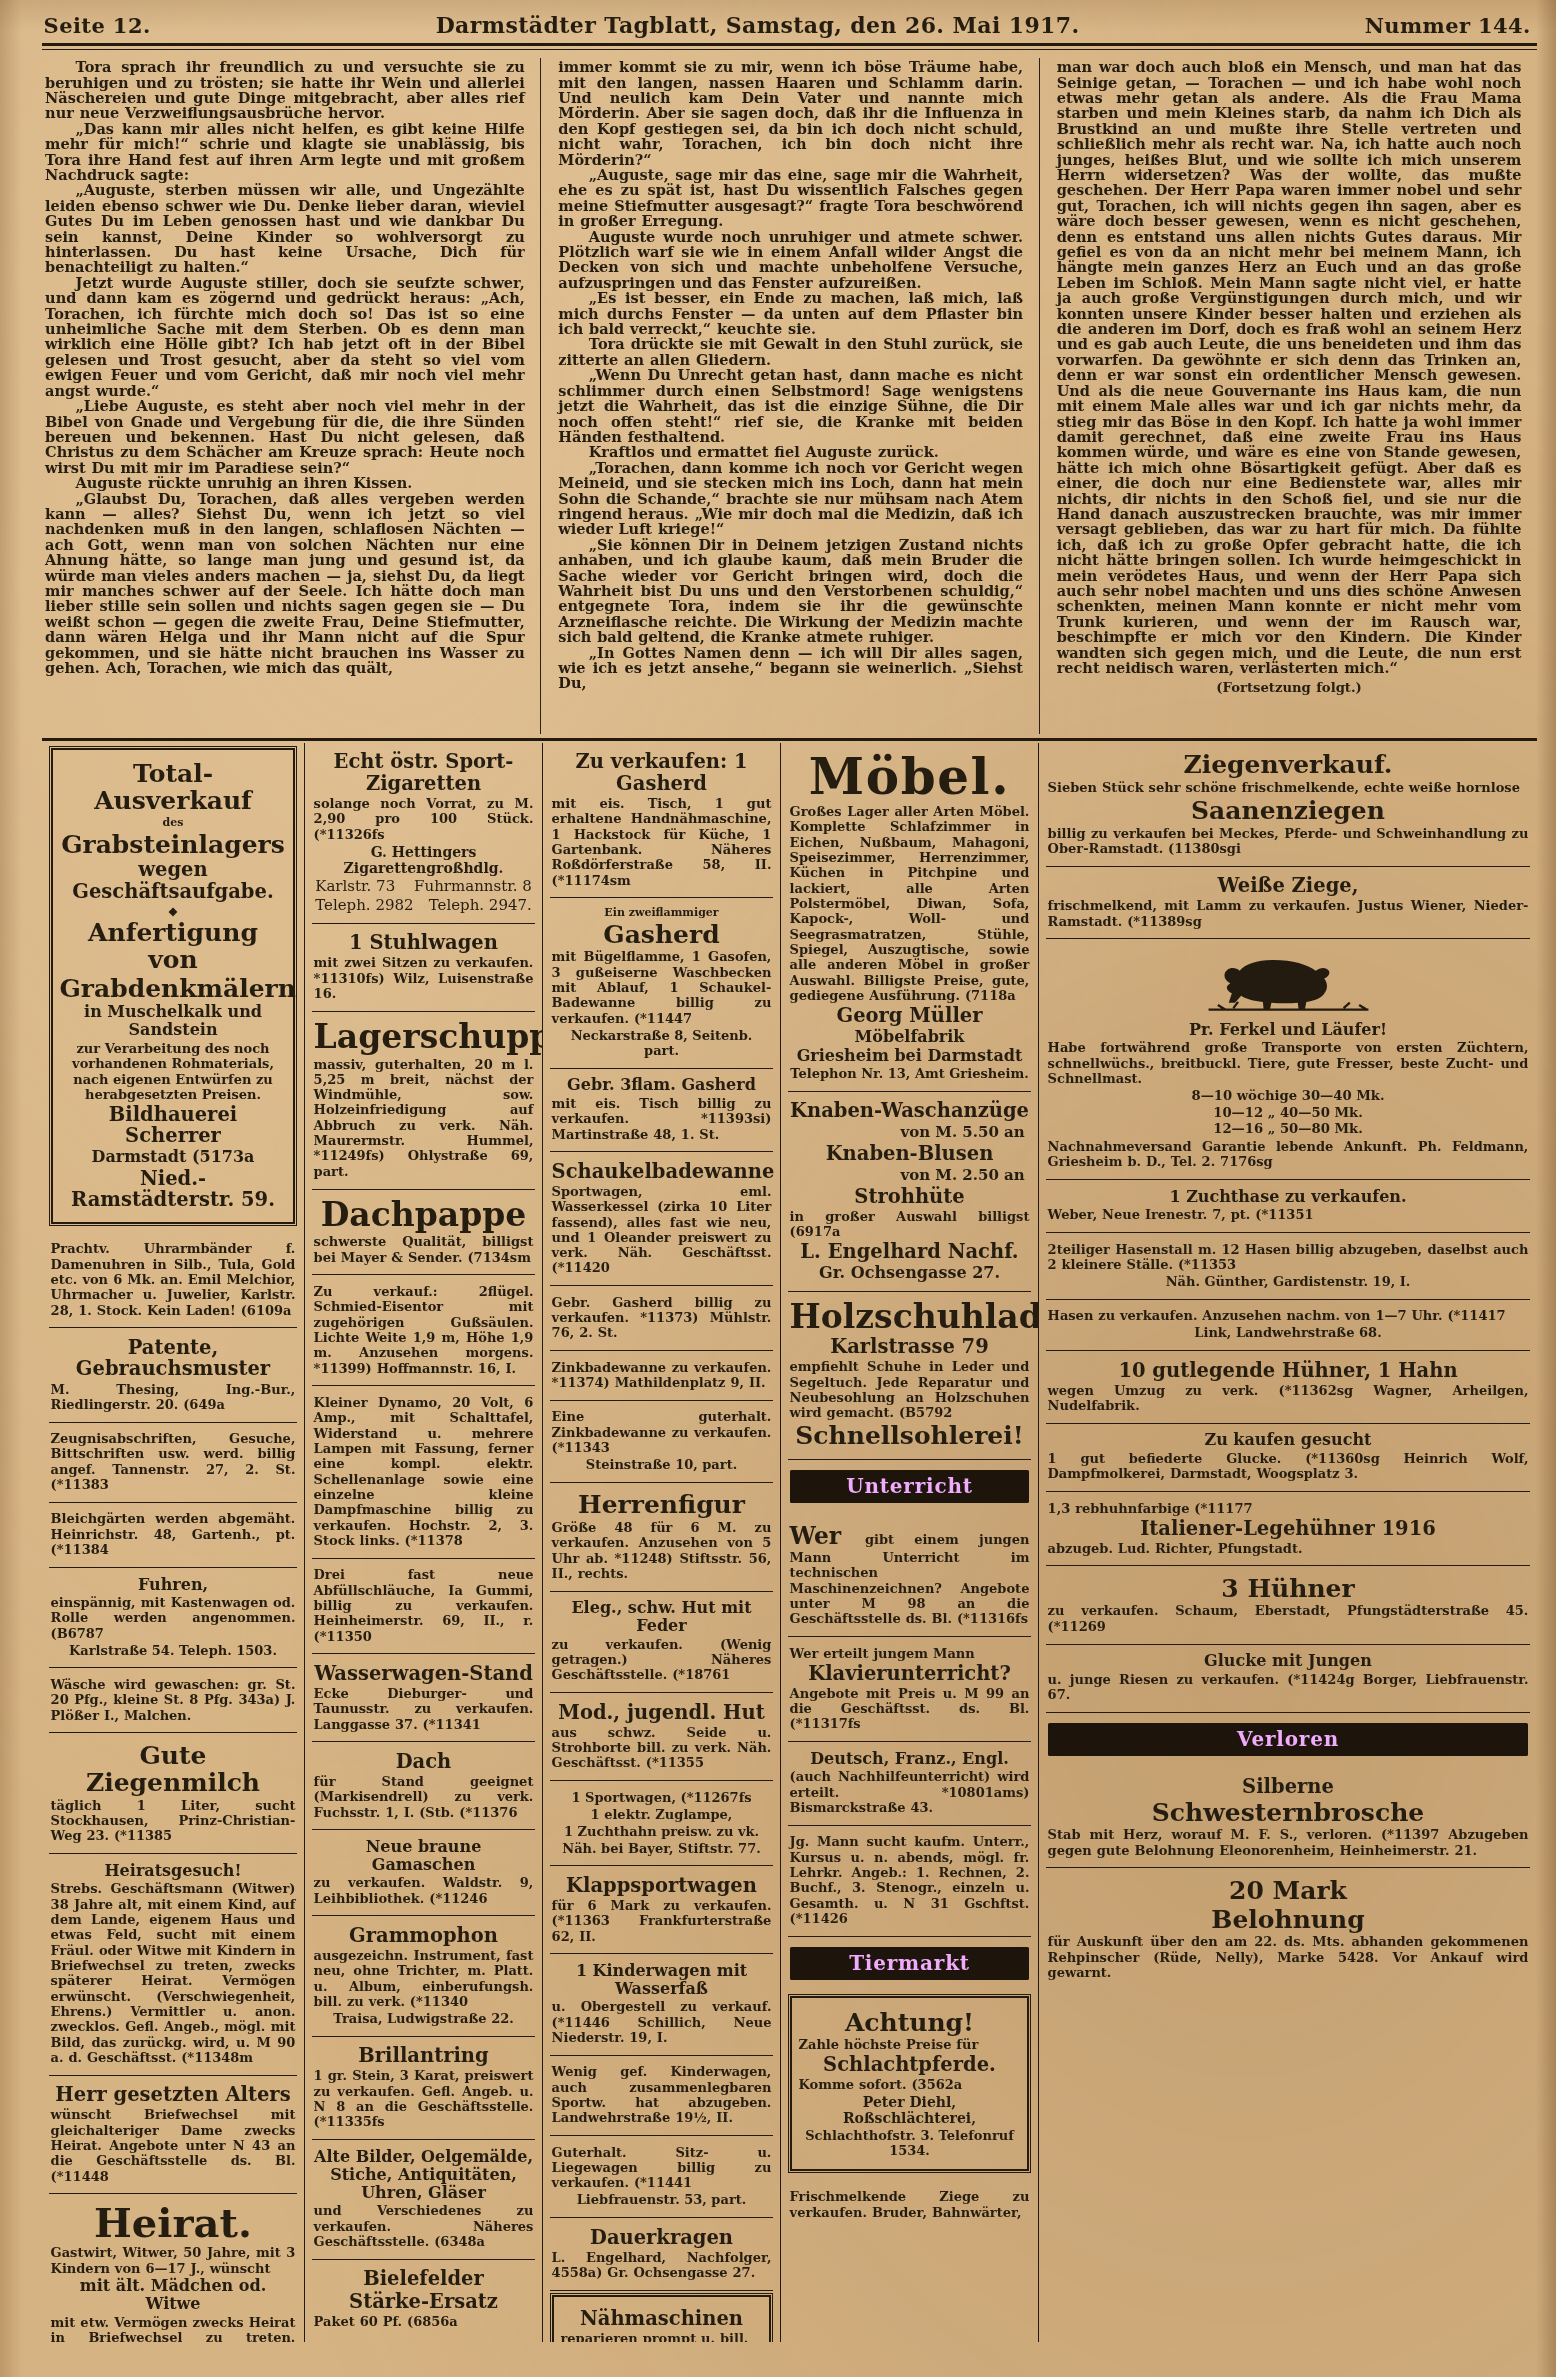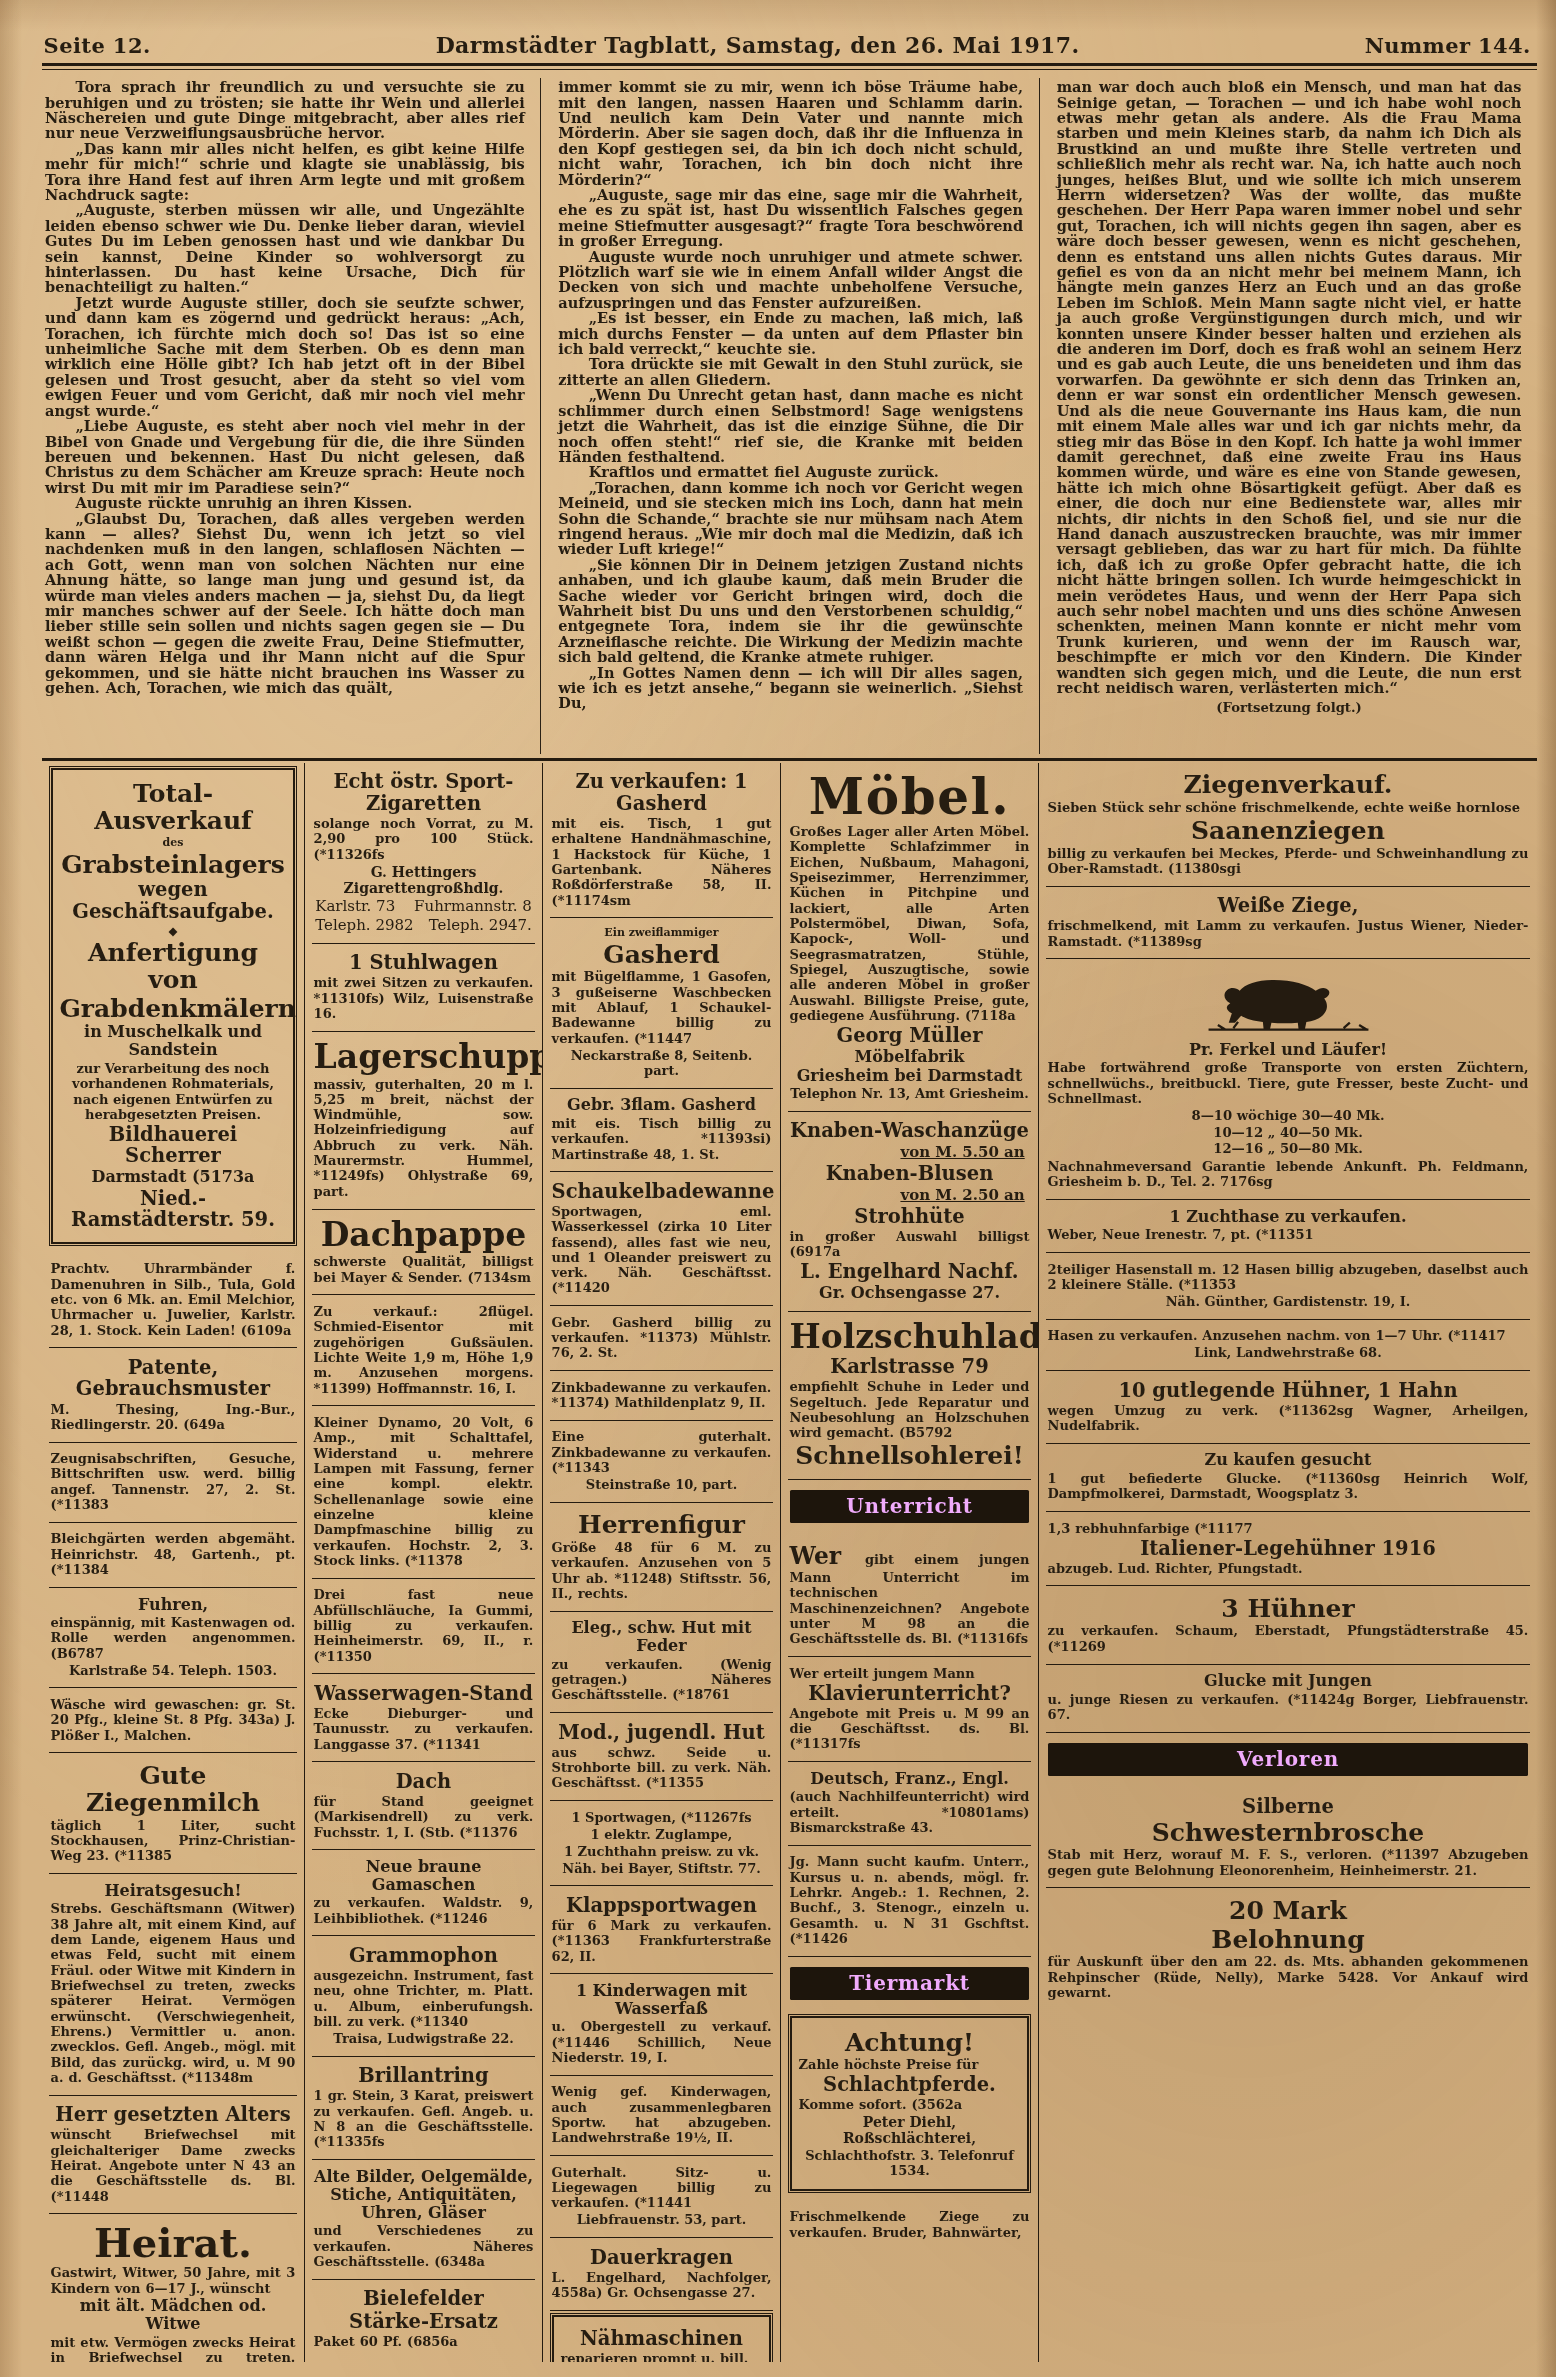"Seite 12." .sheet { padding: 32px 20px 0 42px -> 12px 20px 0 42px }
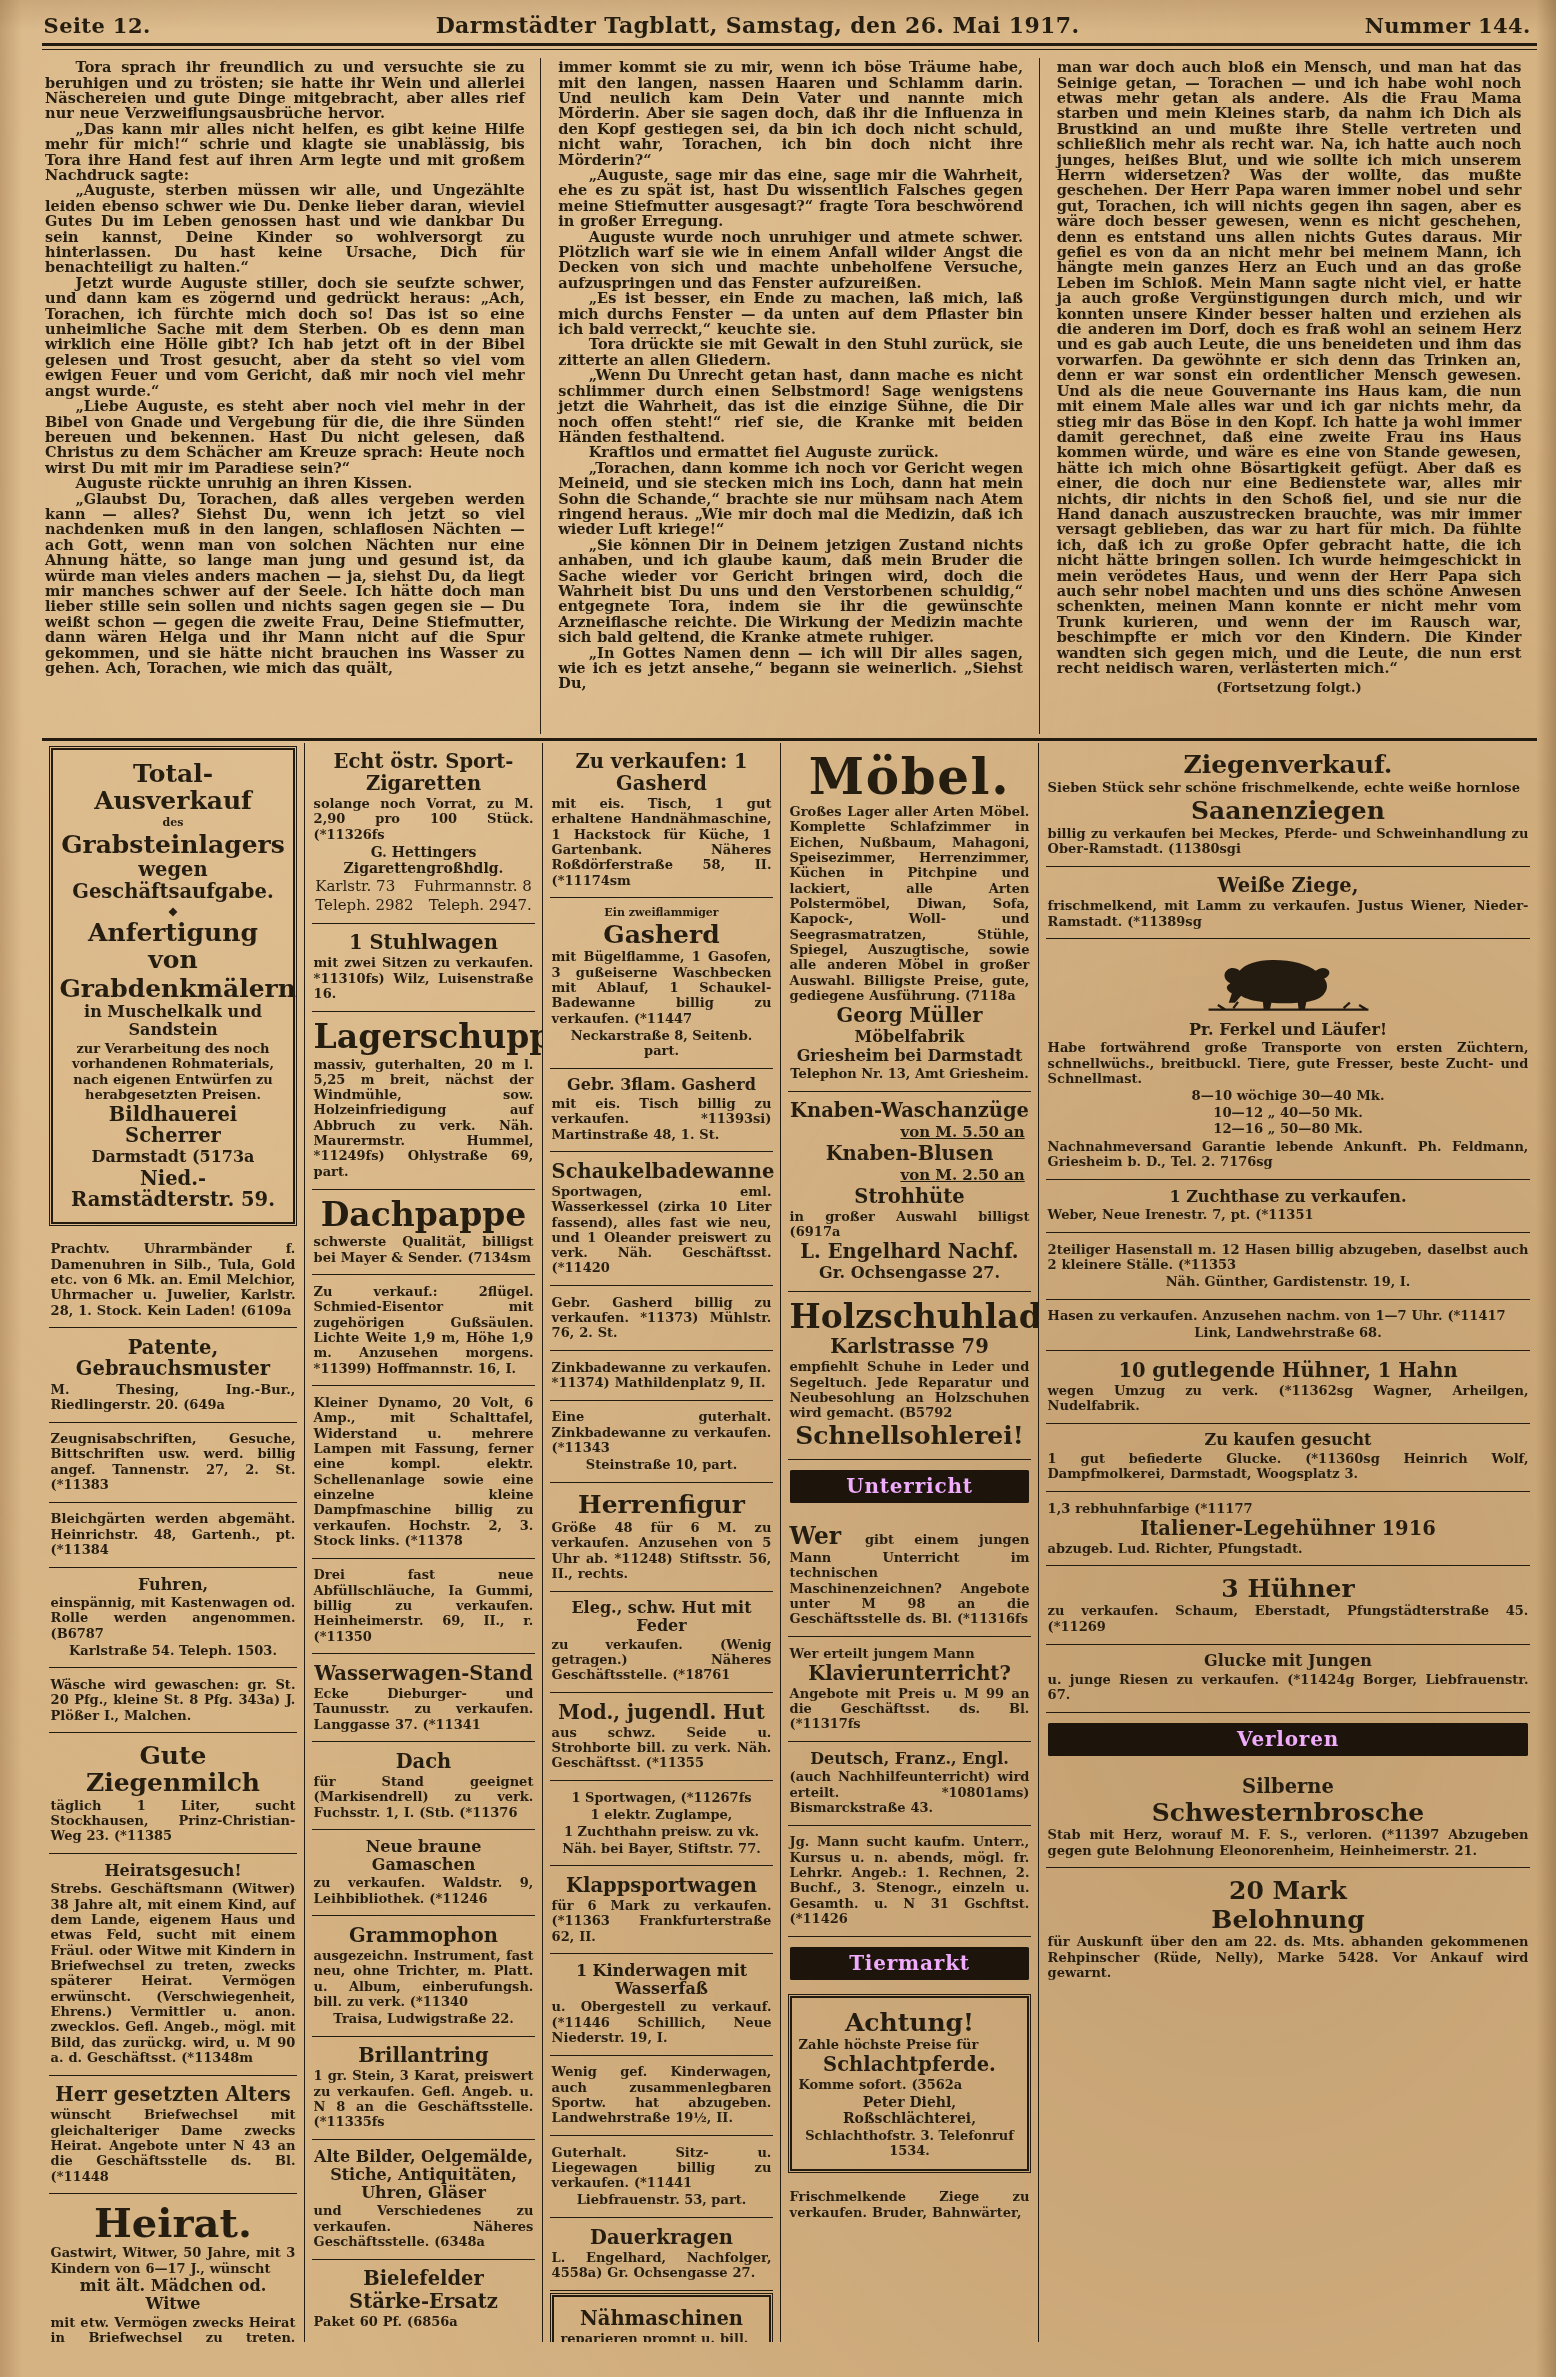"von M. 5.50 an" .p-right { text-decoration: underline -> none }
